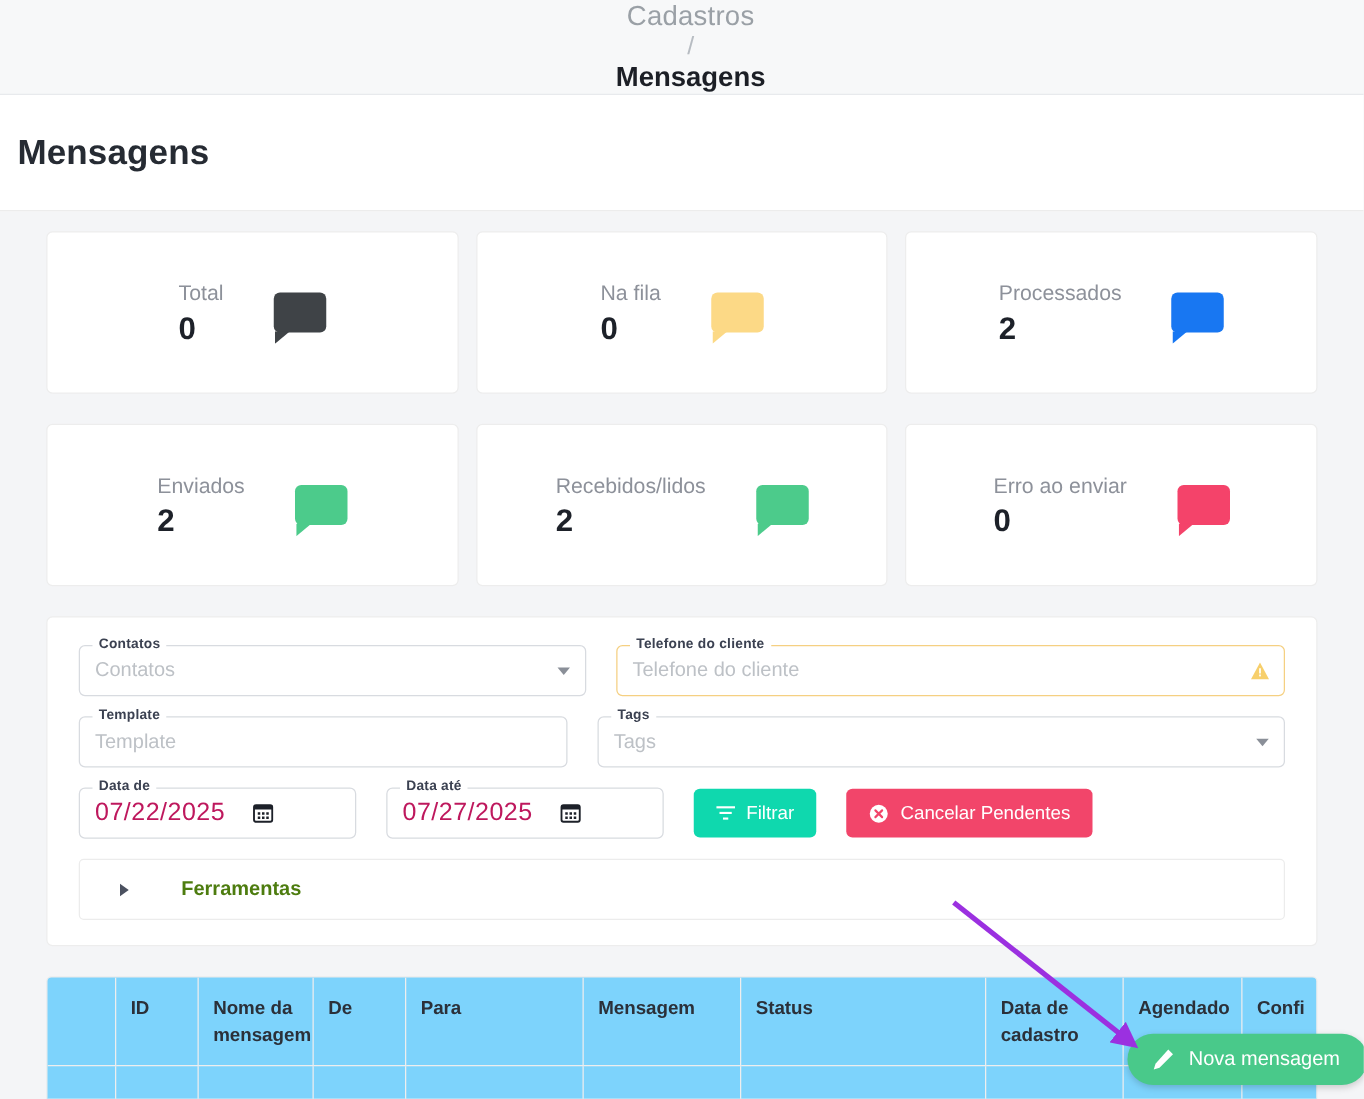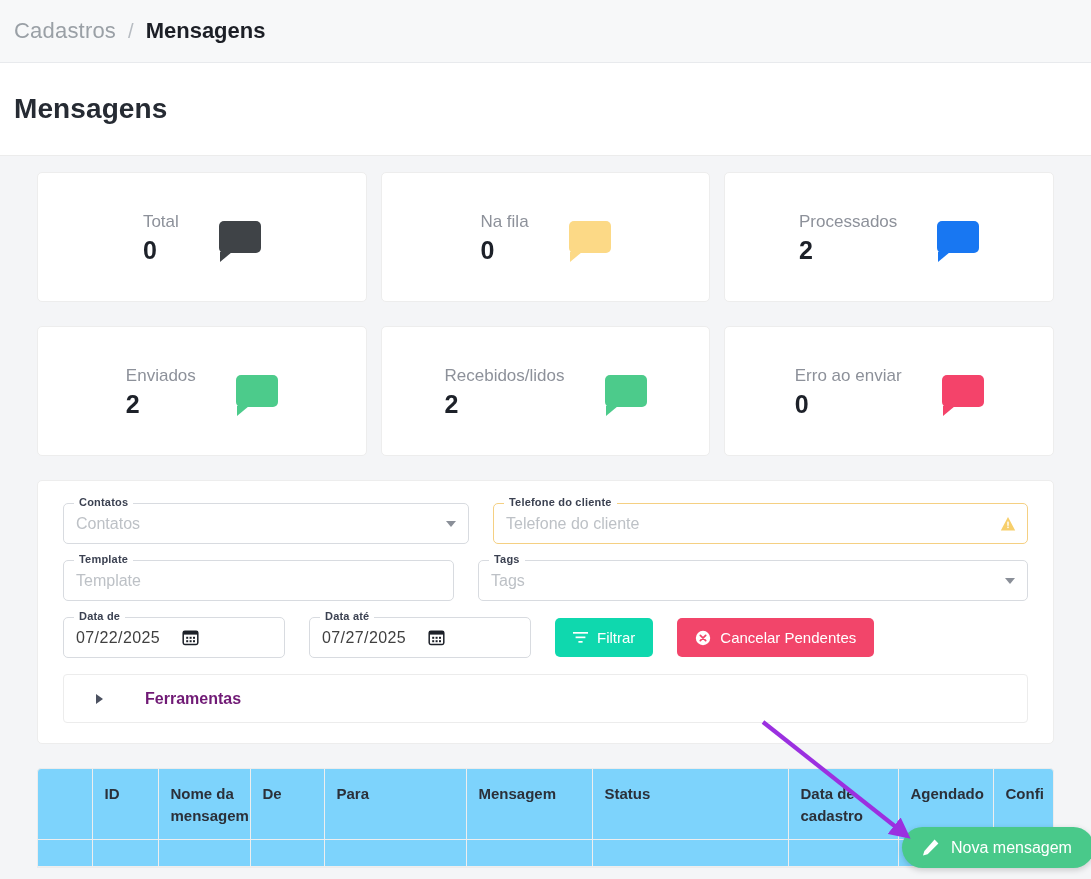"Cadastros" .breadcrumb-bar { flex-direction: none -> column; height: 63px -> 76px }
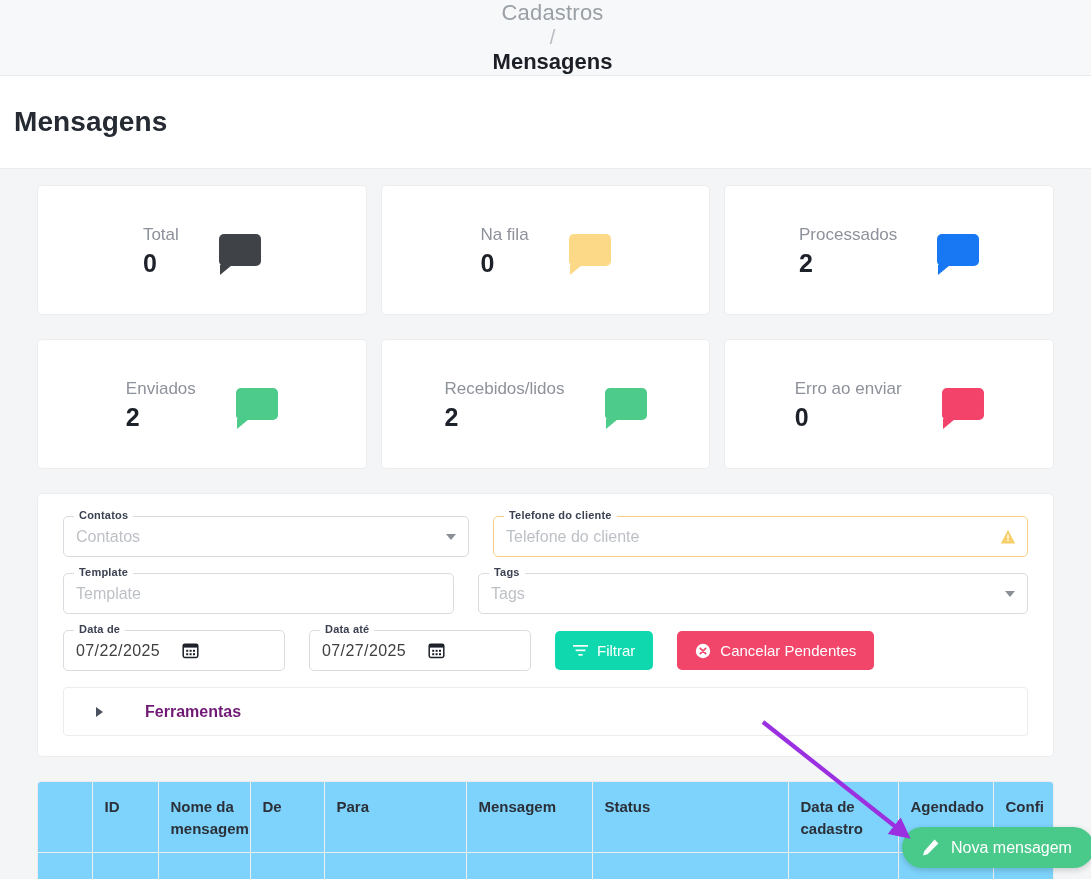"07/22/2025" .field-val { color: #404040 -> #be185d; font-size: 16px -> 20px }
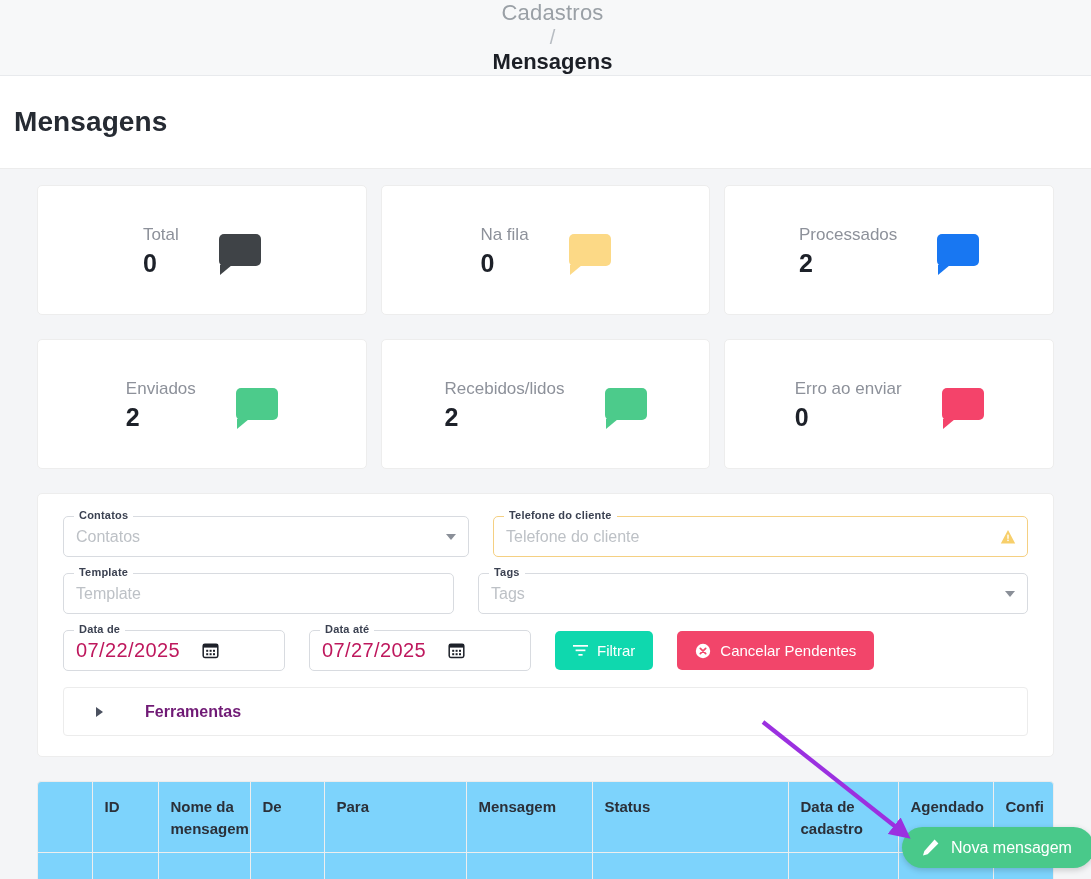"Ferramentas" .acc-label { color: #701a75 -> #4d7c0f }
